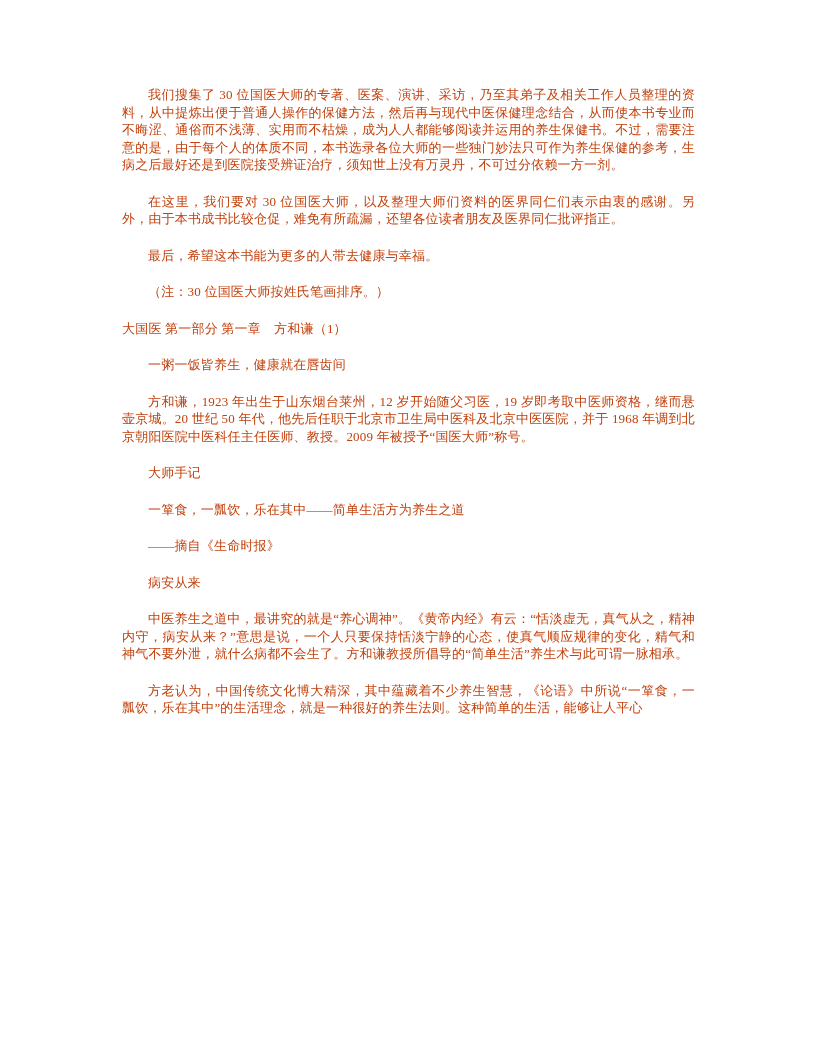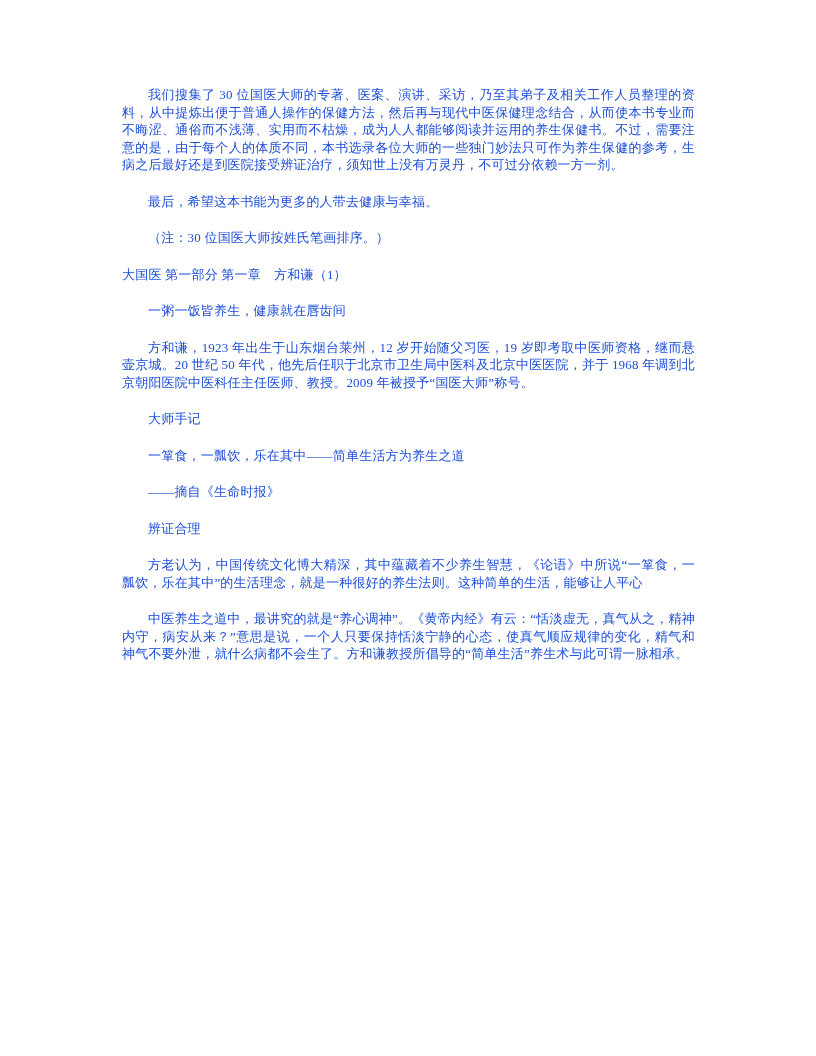"我们搜集了 30" .page { color: #1d4ed8 -> #c2410c }
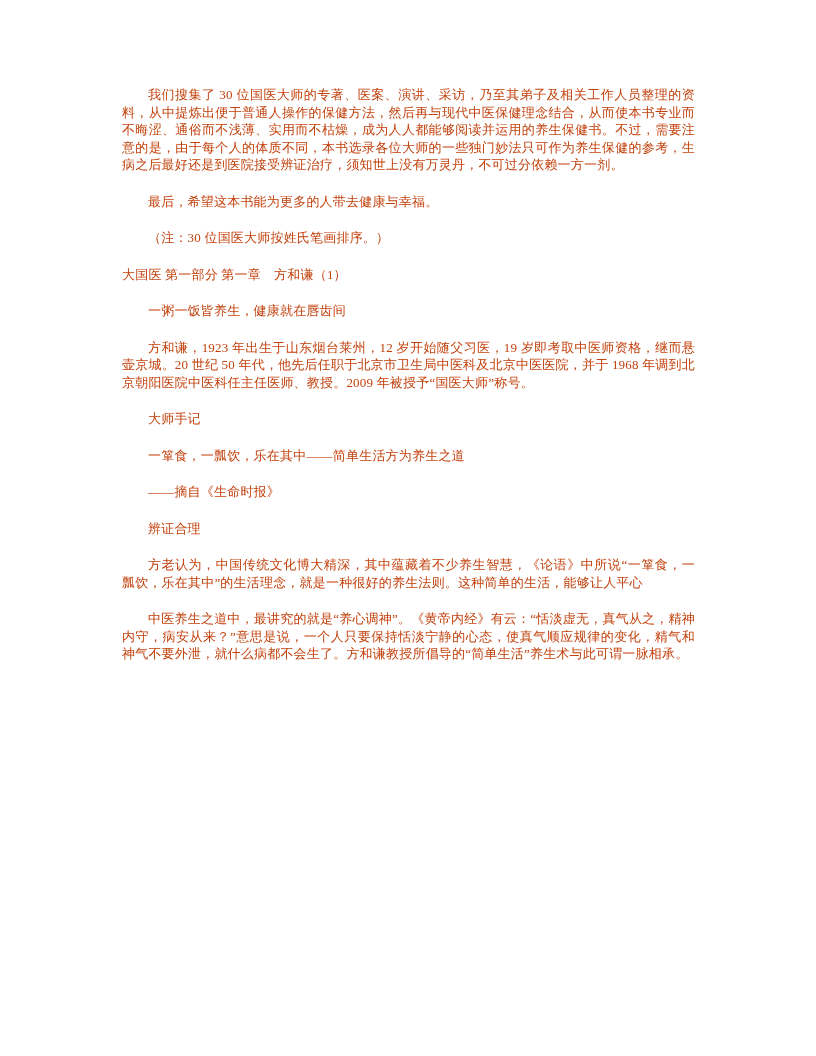"在这里，我们要对 30" p.para { html: none -> <p>在这里，我们要对 30 位国医大师，以及整理大师们资料的医界同仁们表示由衷的感谢。另外，由于本书成书比较仓促，难免有所疏漏，还望各位读者朋友及医界同仁批评指正。</p> }
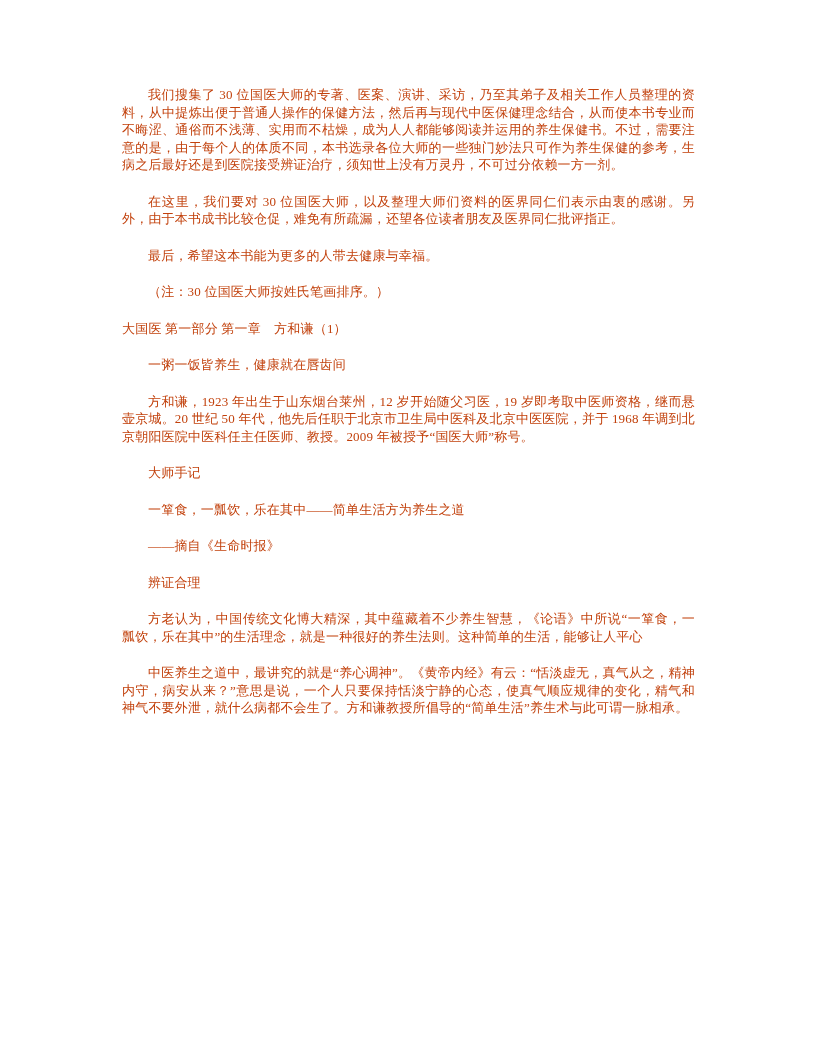"辨证合理" p.para { text: 辨证合理 -> 病安从来 }
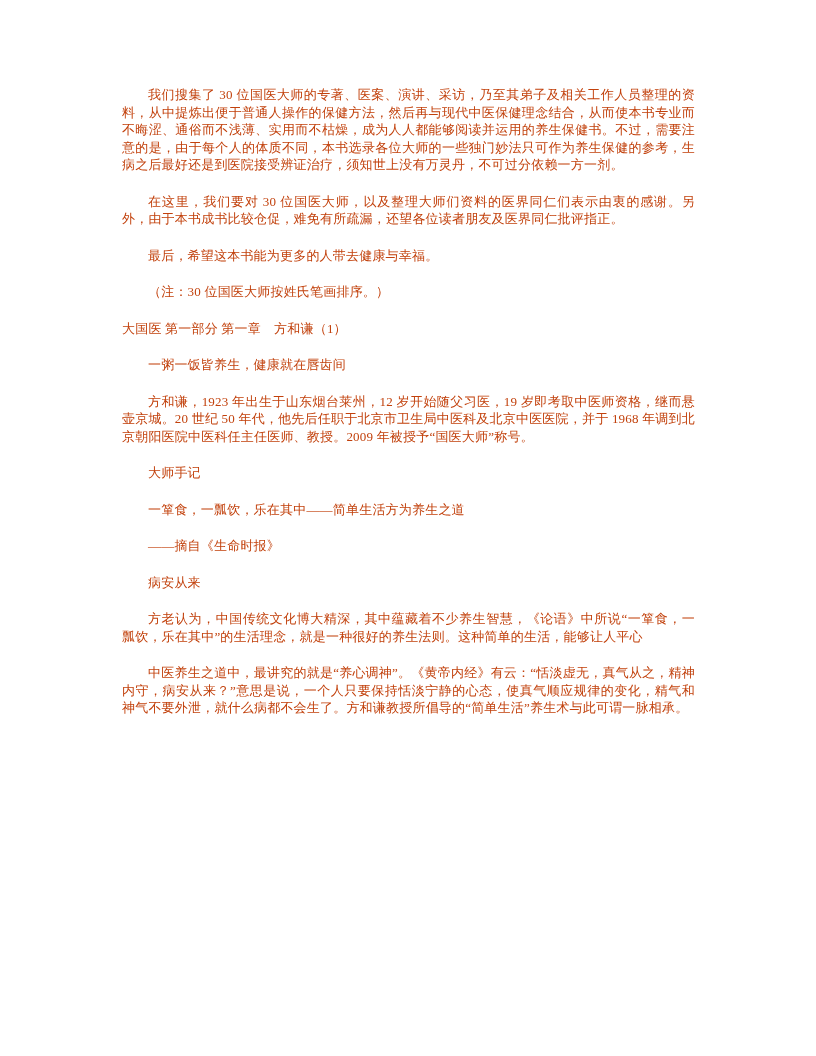"方老认为，中国传统文化博大精深，其中蕴藏着不少养生智慧，《论语》中所说“一箪食，" p.para { order: before "中医养生之道中，最讲究的就是“养心调神”。《黄帝内经》有云：“恬淡虚无，真气从之" -> after "中医养生之道中，最讲究的就是“养心调神”。《黄帝内经》有云：“恬淡虚无，真气从之" }
